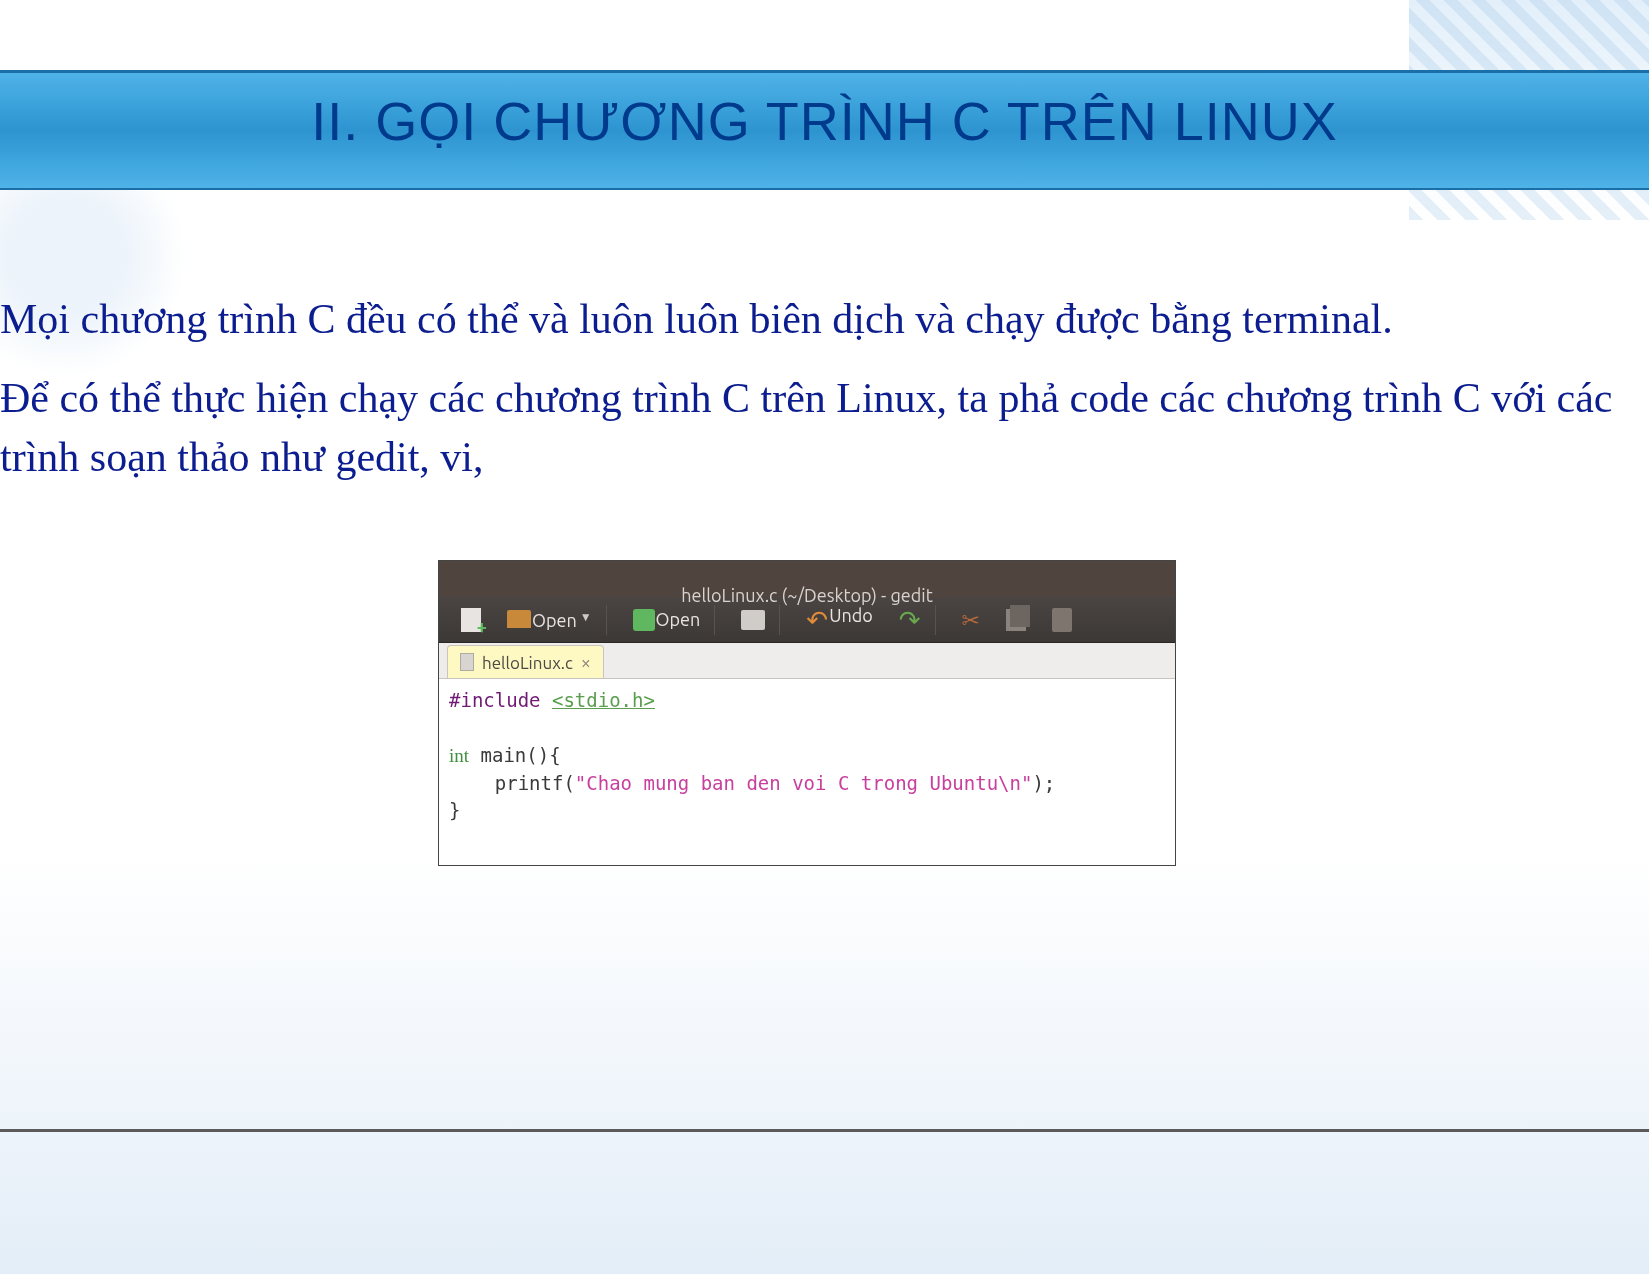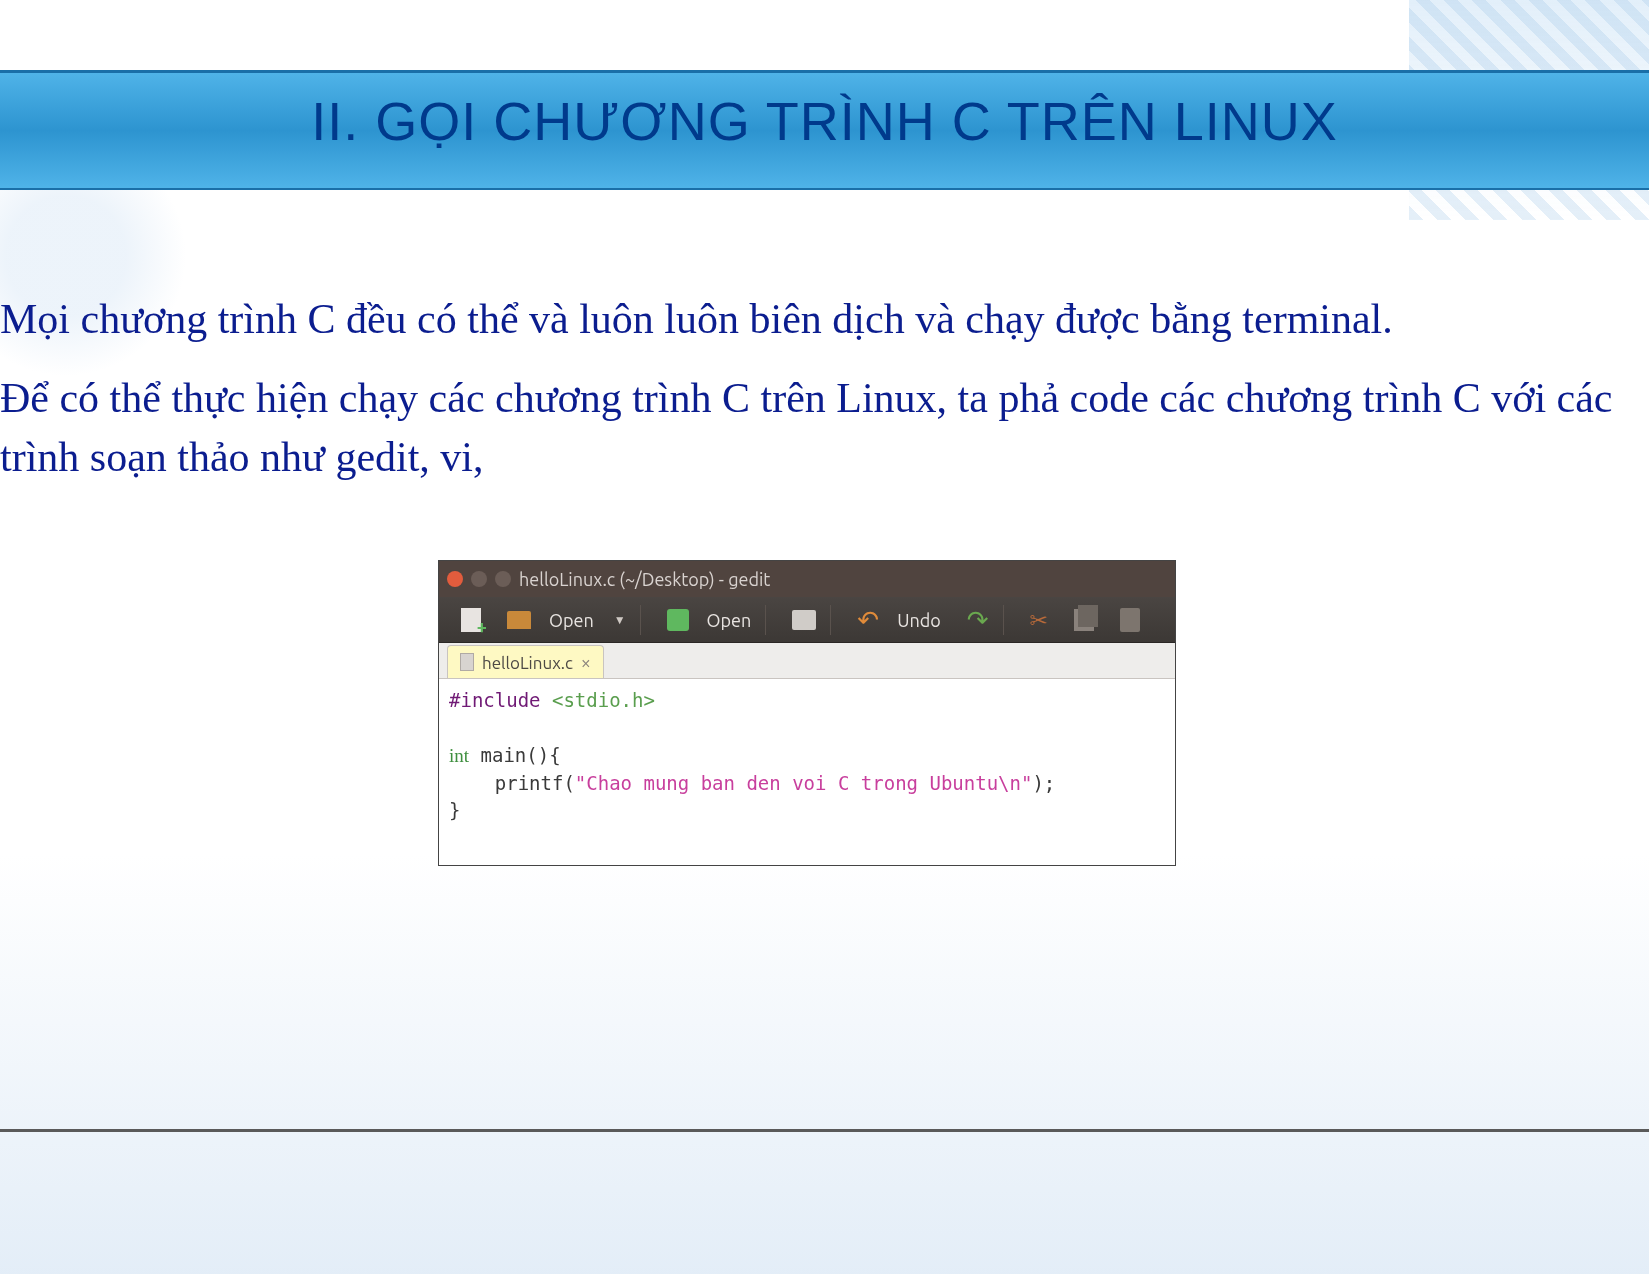"helloLinux.c (~/Desktop) - gedit" .titlebar { flex-direction: none -> column }
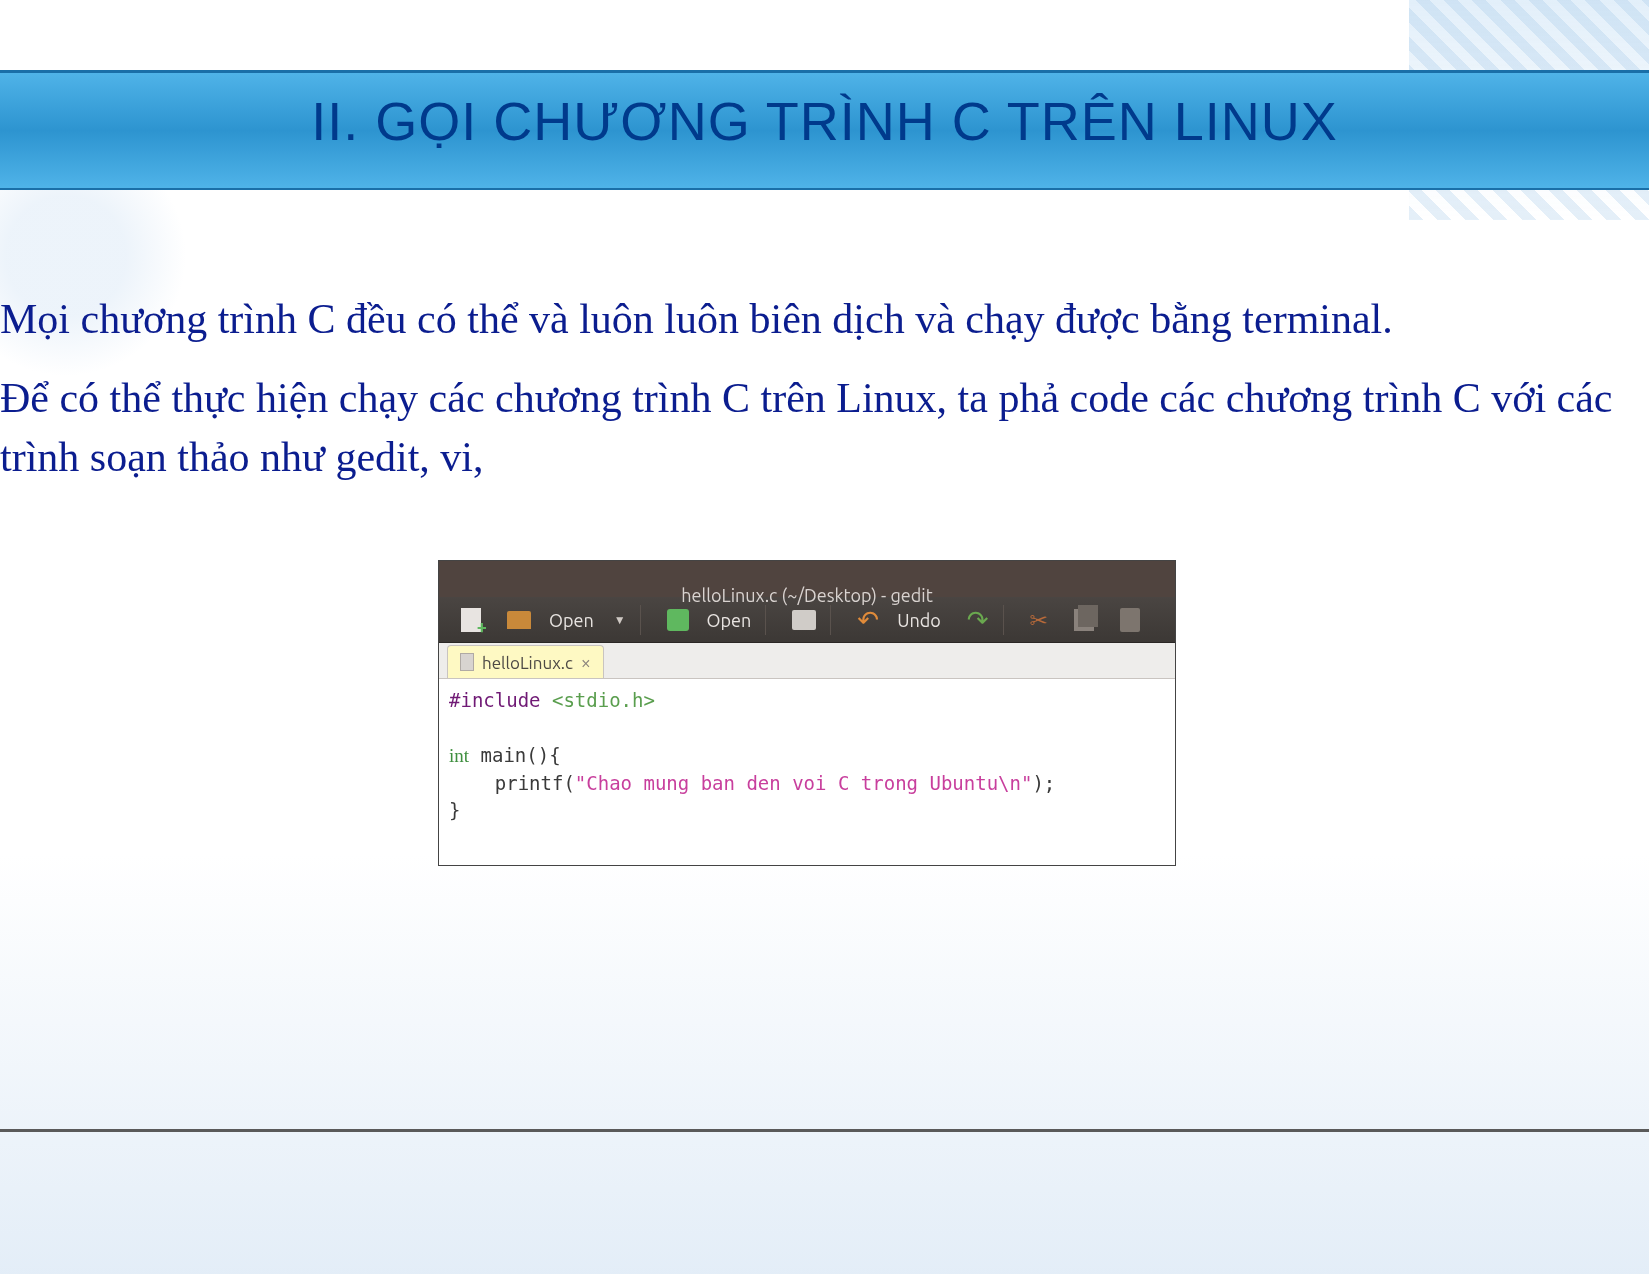"Open" .tb-item { align-items: center -> none; gap: 18px -> 1px }
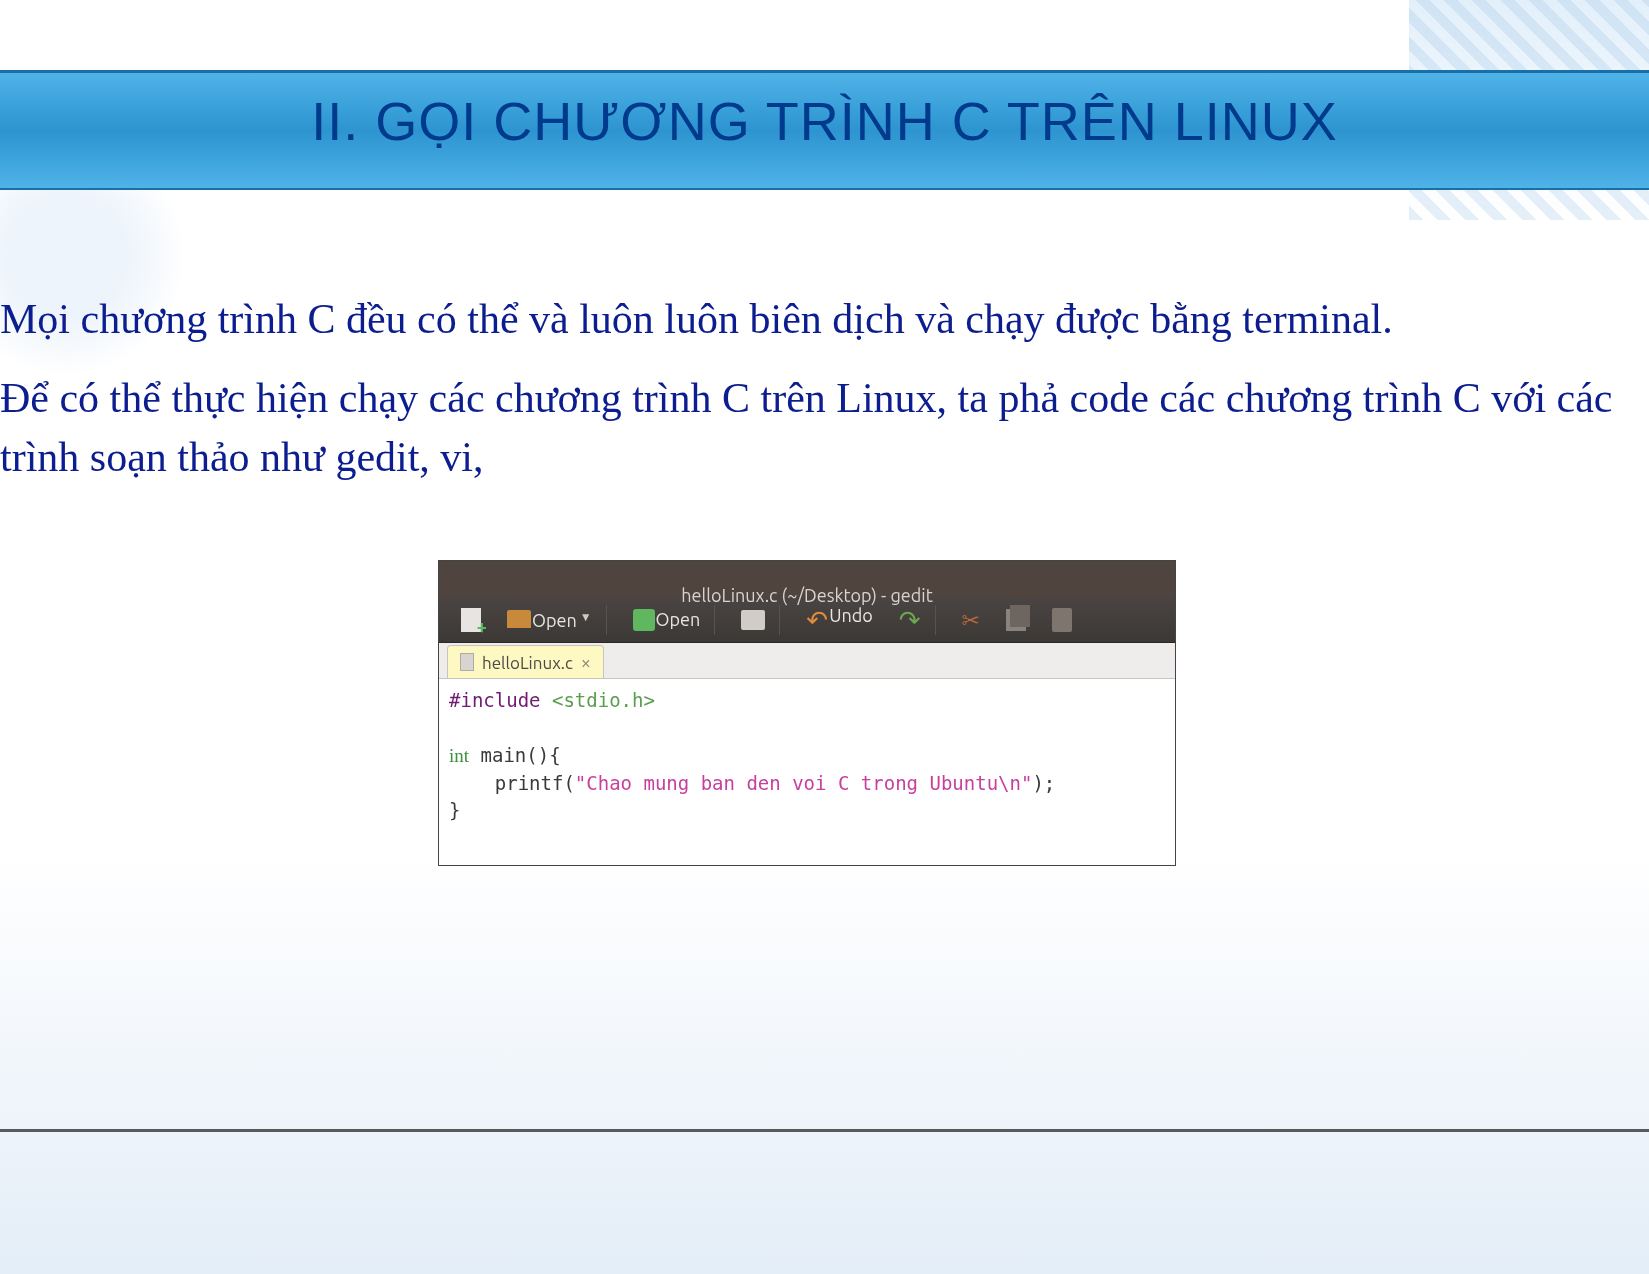"<stdio.h>" .kw-hdr { text-decoration: none -> underline }
